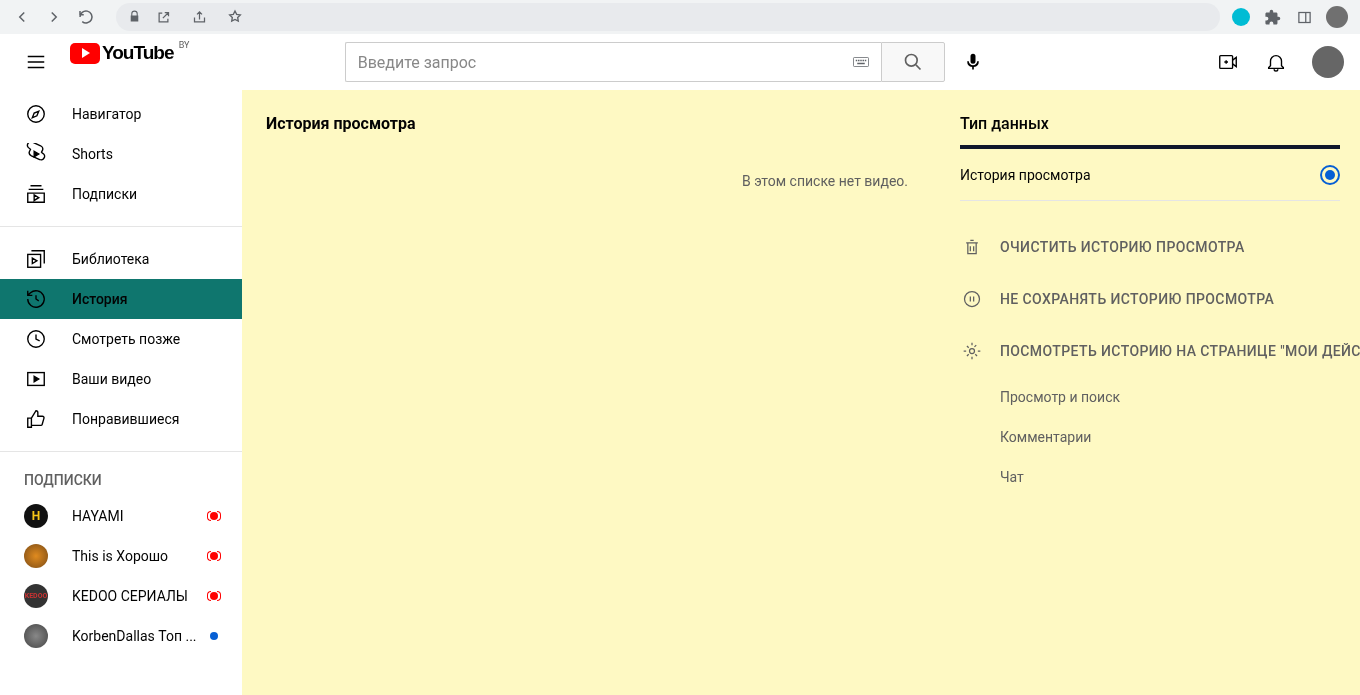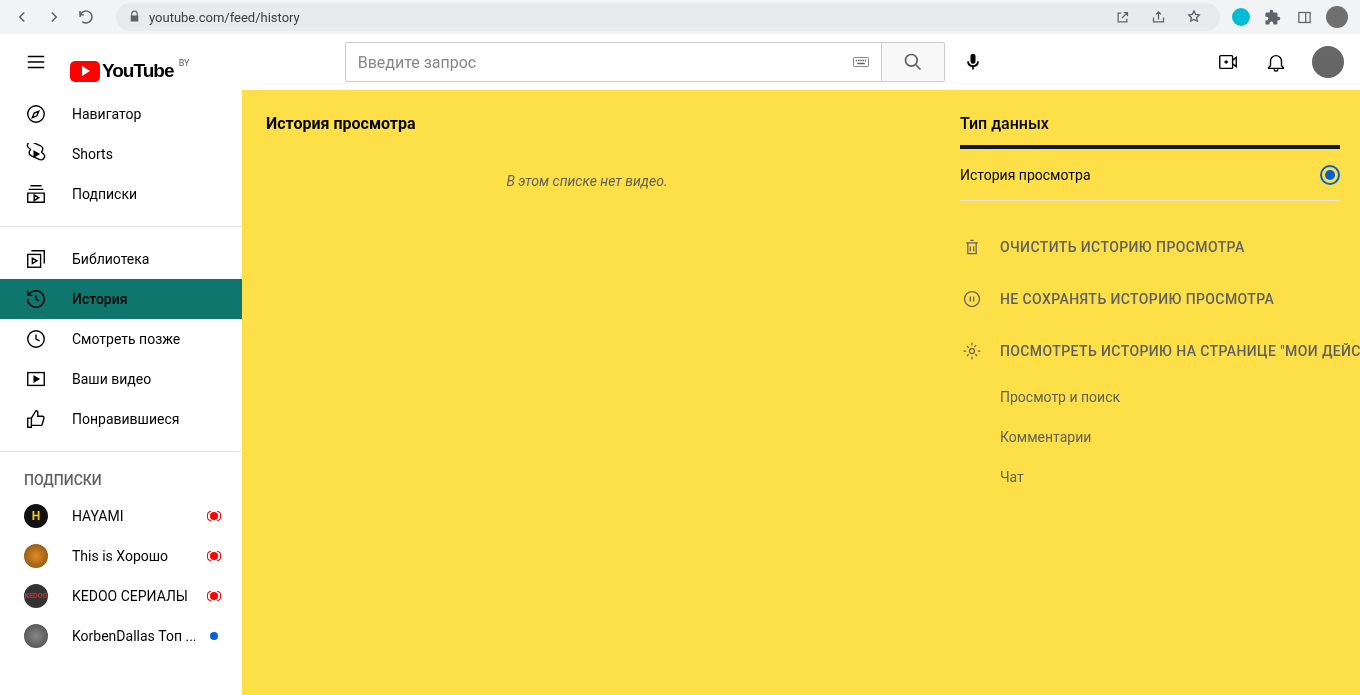"youtube.com/feed/history" span.addr-text { html: <span>youtube.com/feed/history</span> -> none }
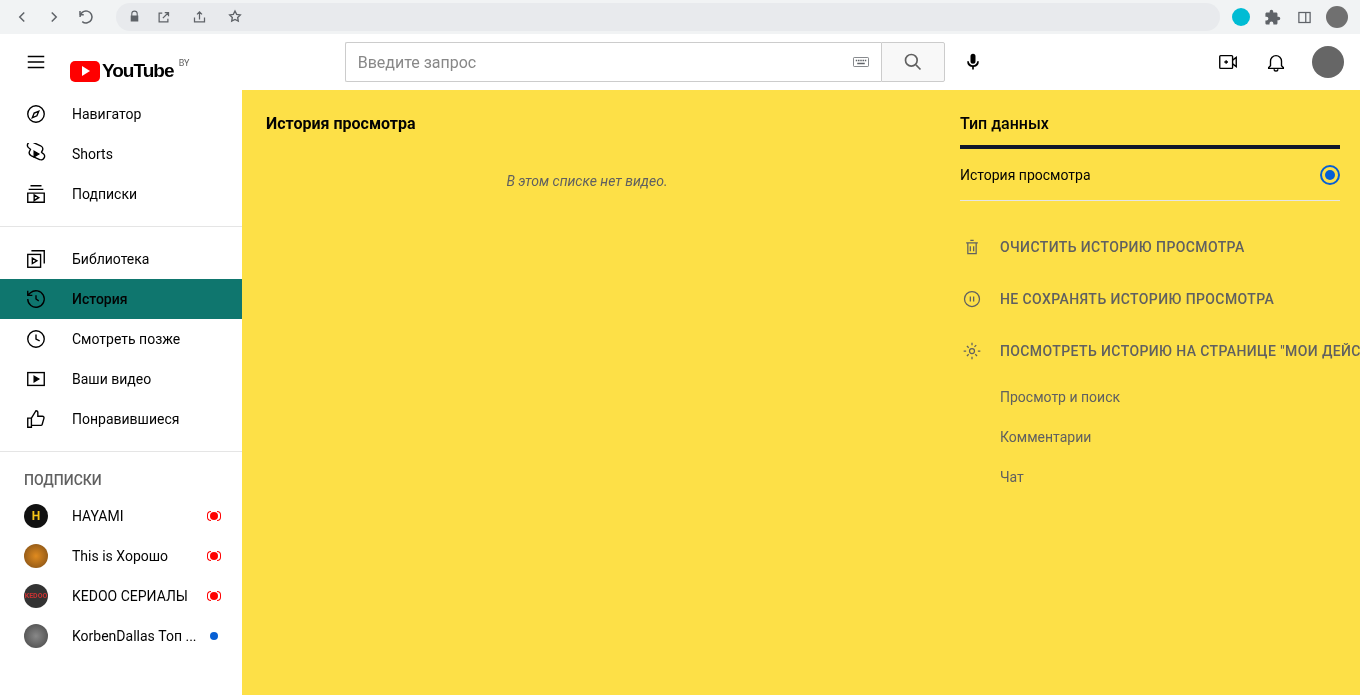"YouTube" .left-sec { align-items: flex-end -> flex-start }
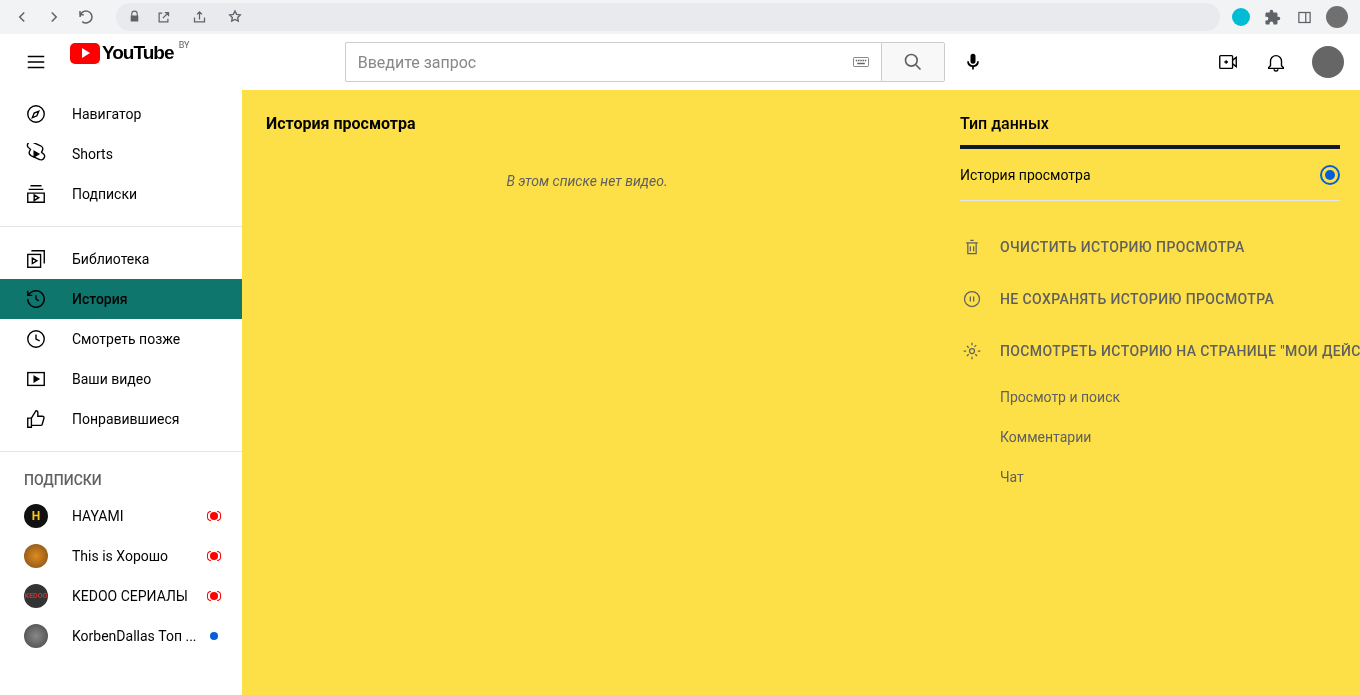"История просмотра" .main { background: #fde047 -> #fef9c3 }
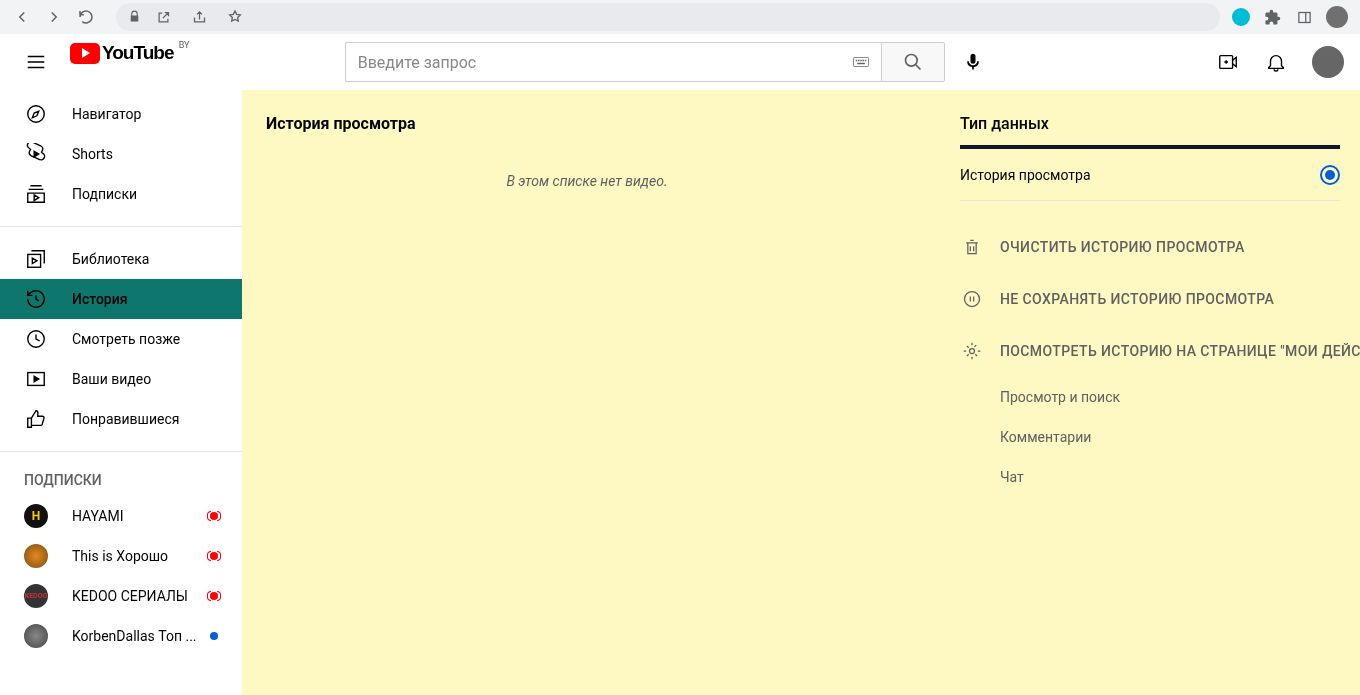"В этом списке нет видео." .empty-msg { font-style: italic -> none; text-align: center -> right }
